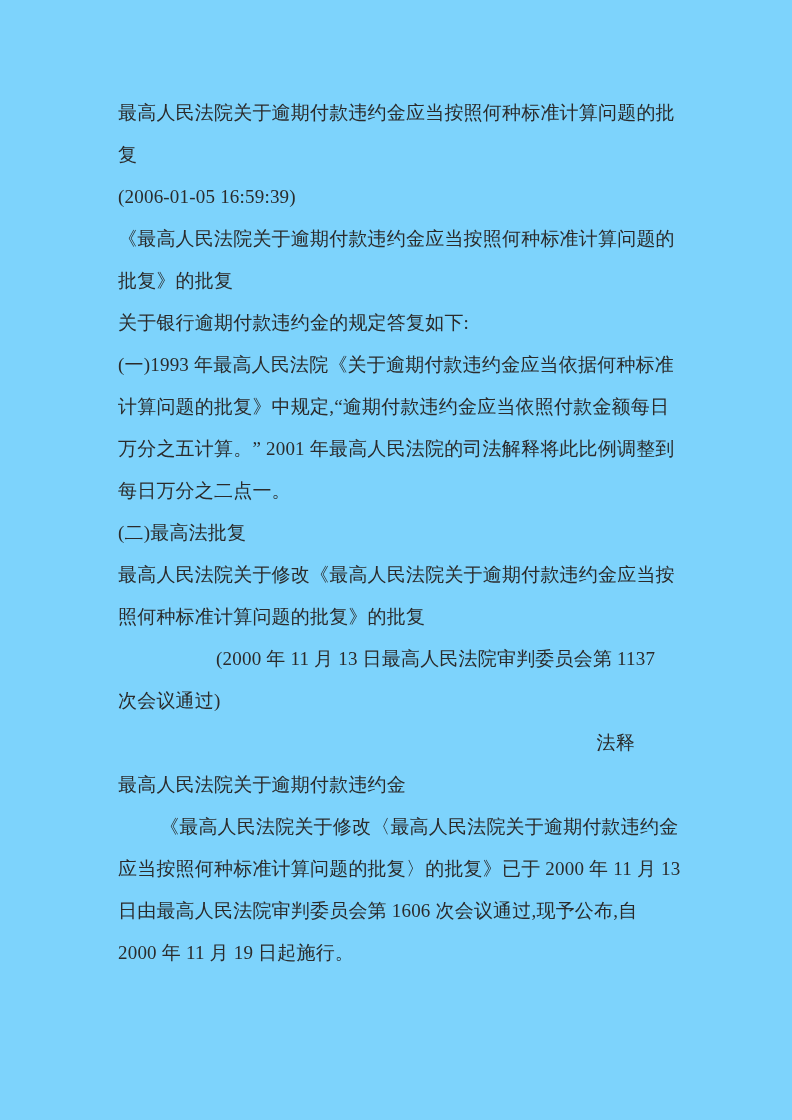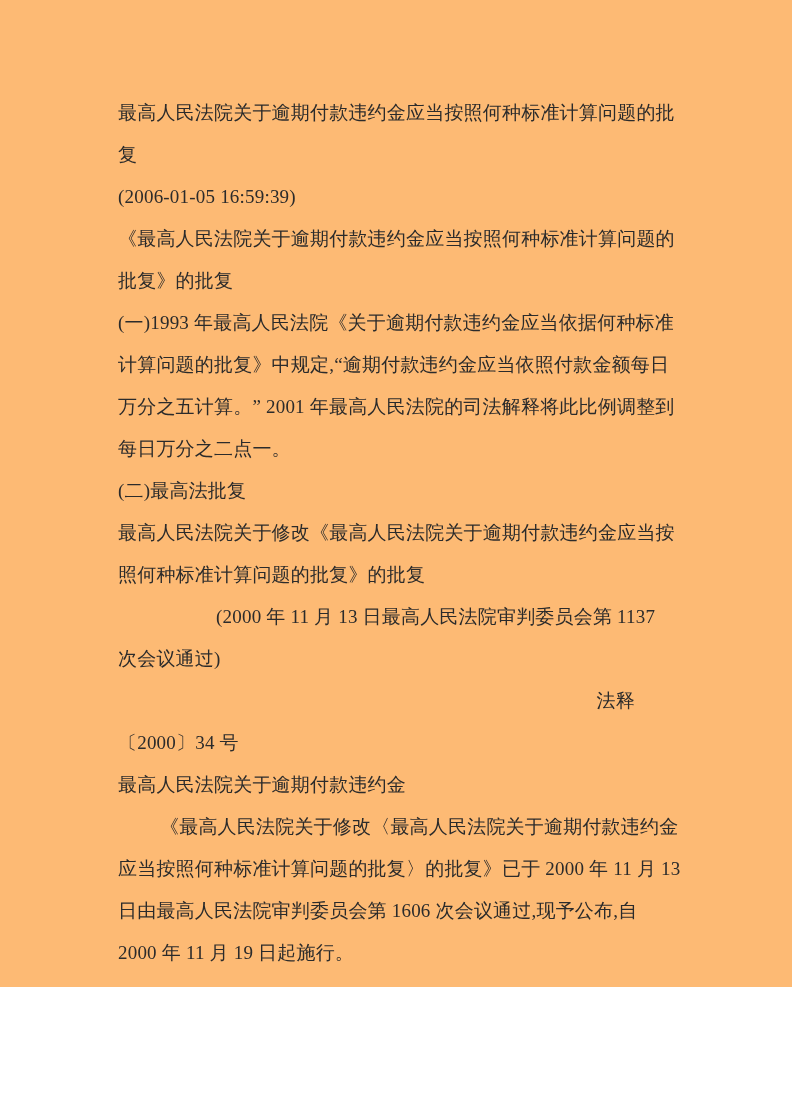"最高人民法院关于逾期付款违约金应当按照何种标准计算问题的批" .page { background: #fdba74 -> #7dd3fc; height: 987px -> 1120px }
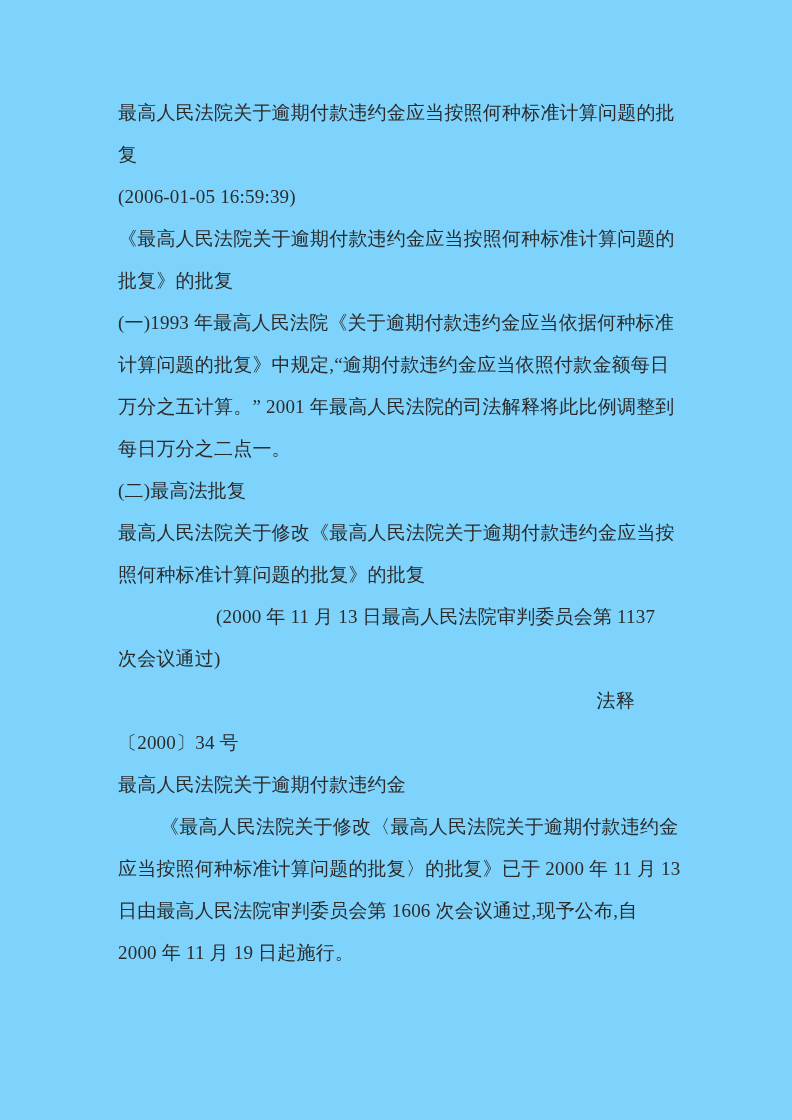"关于银行逾期付款违约金的规定答复如下:" div.line { html: none -> <div>关于银行逾期付款违约金的规定答复如下:</div> }
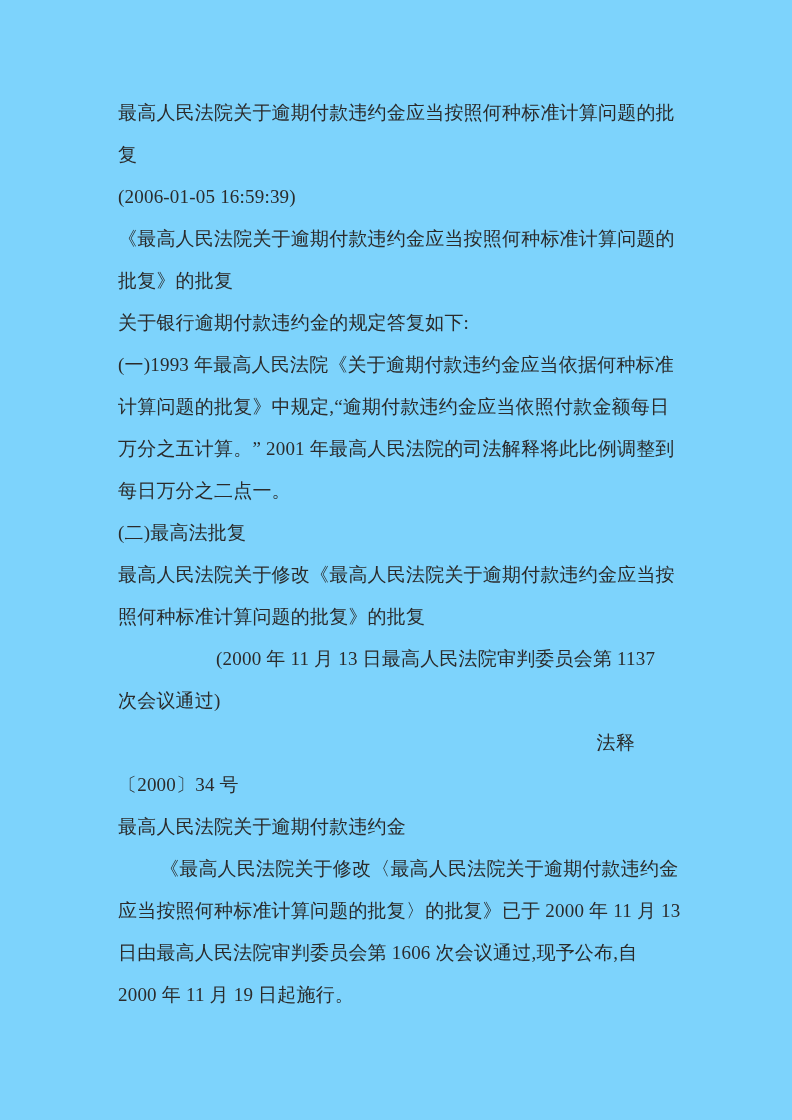"〔2000〕34 号" div.line { html: <div>〔2000〕34 号</div> -> none }
